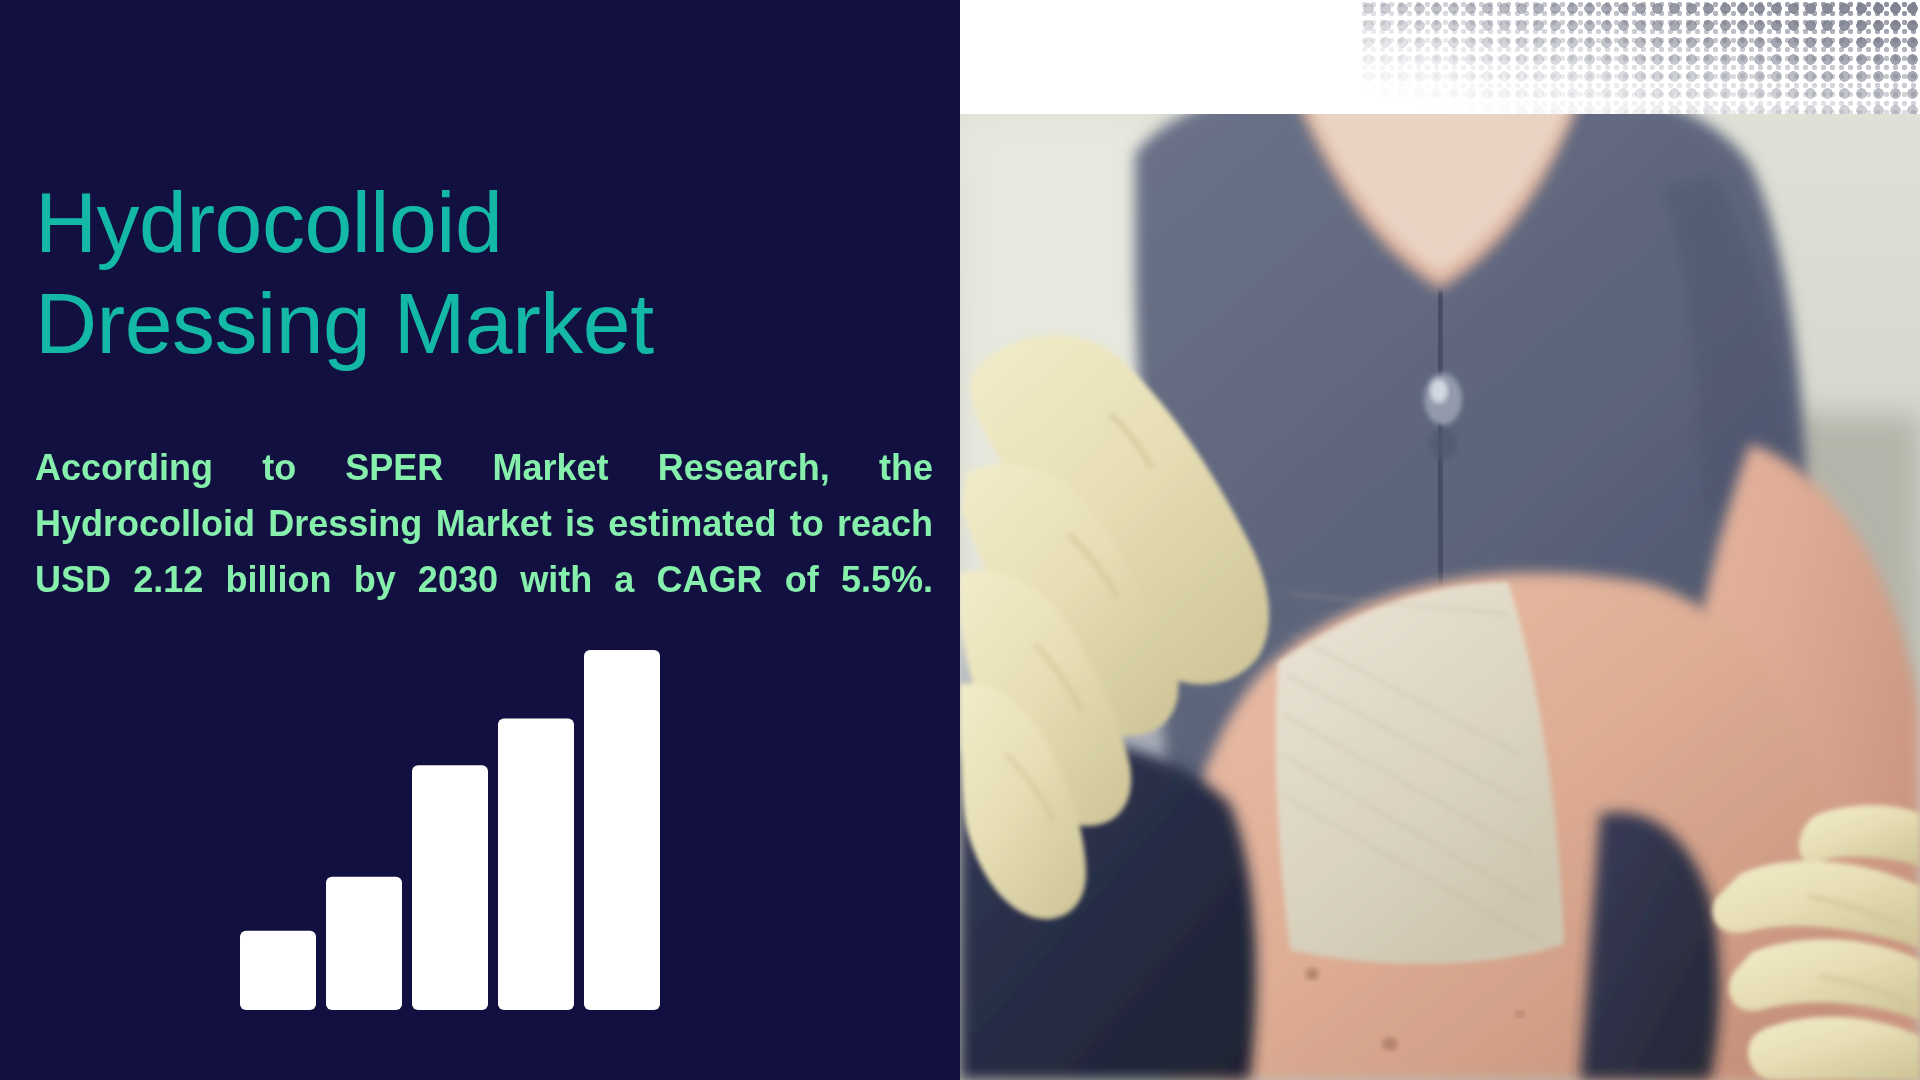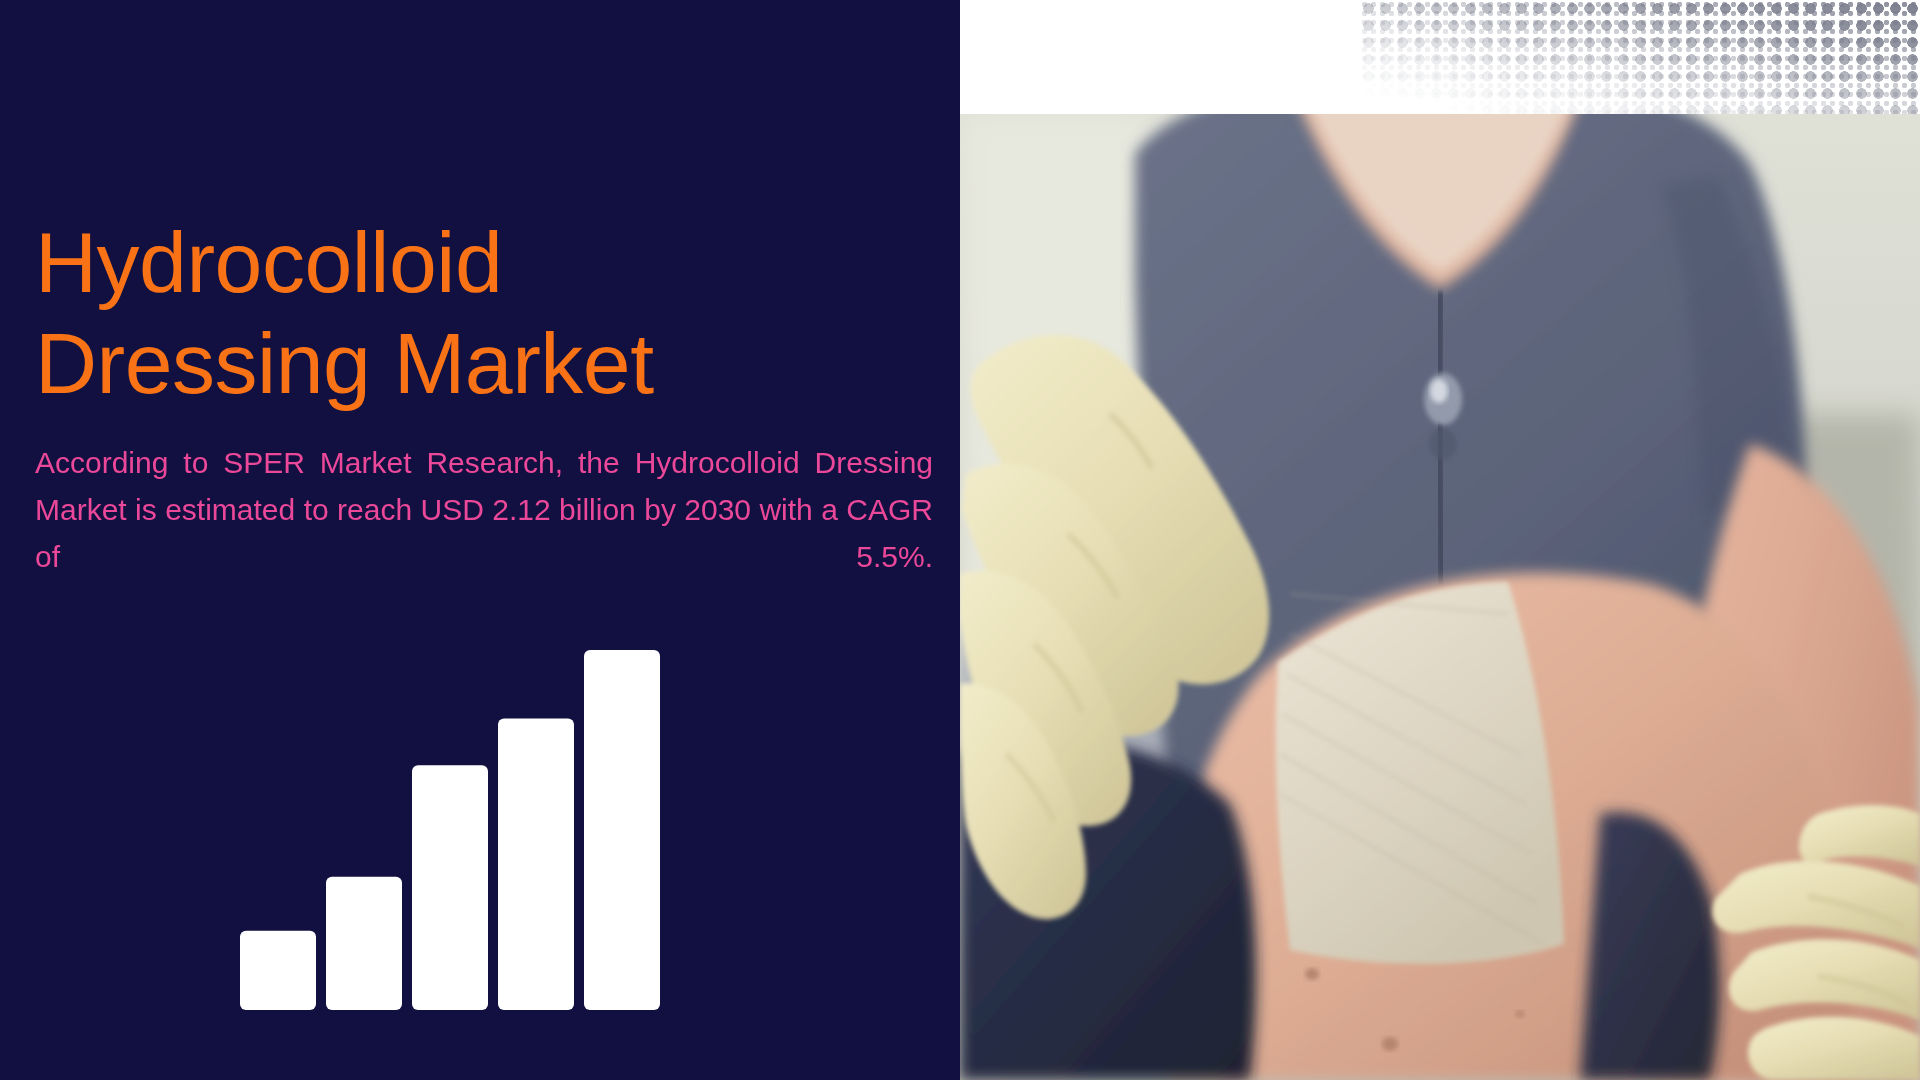"Hydrocolloid" .title { color: #f97316 -> #14b8a6; margin-top: 40px -> none }
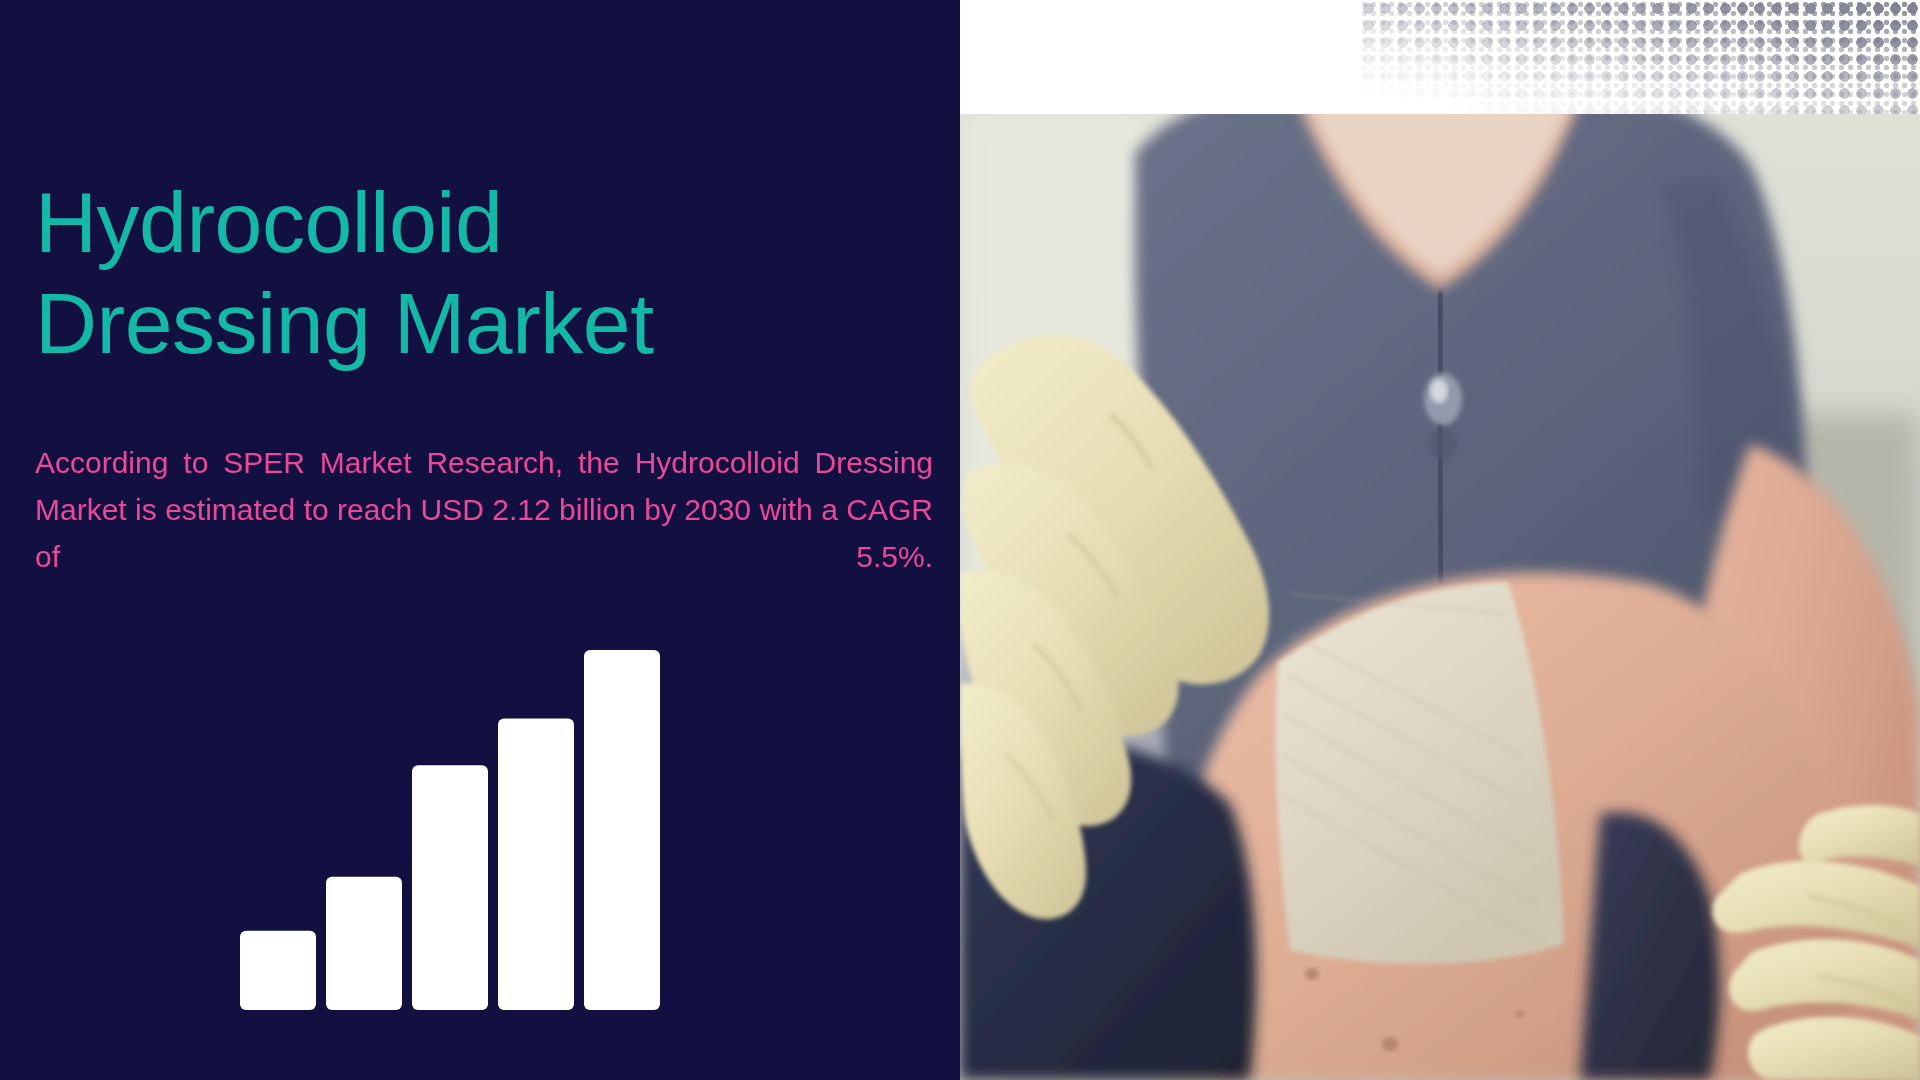"According to SPER Market Research," .subtitle { color: #ec4899 -> #86efac; font-size: 30px -> 36px; font-weight: 400 -> 700 }
